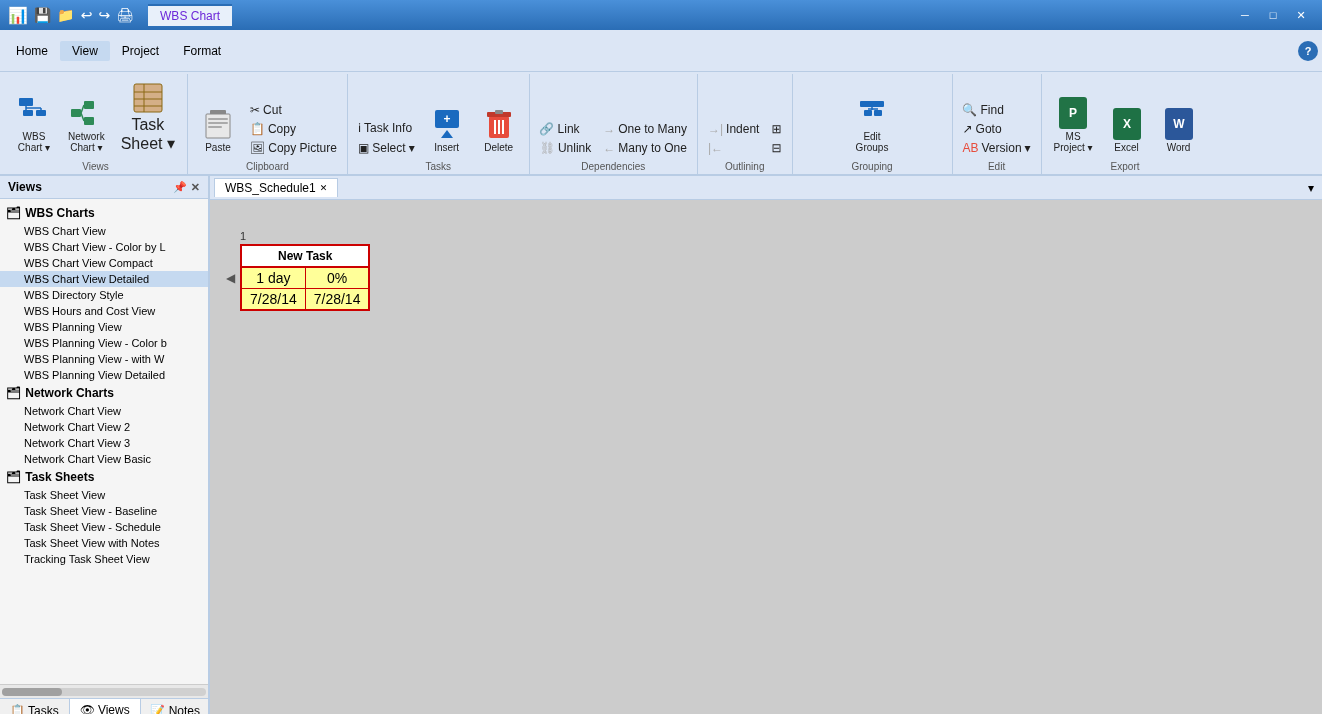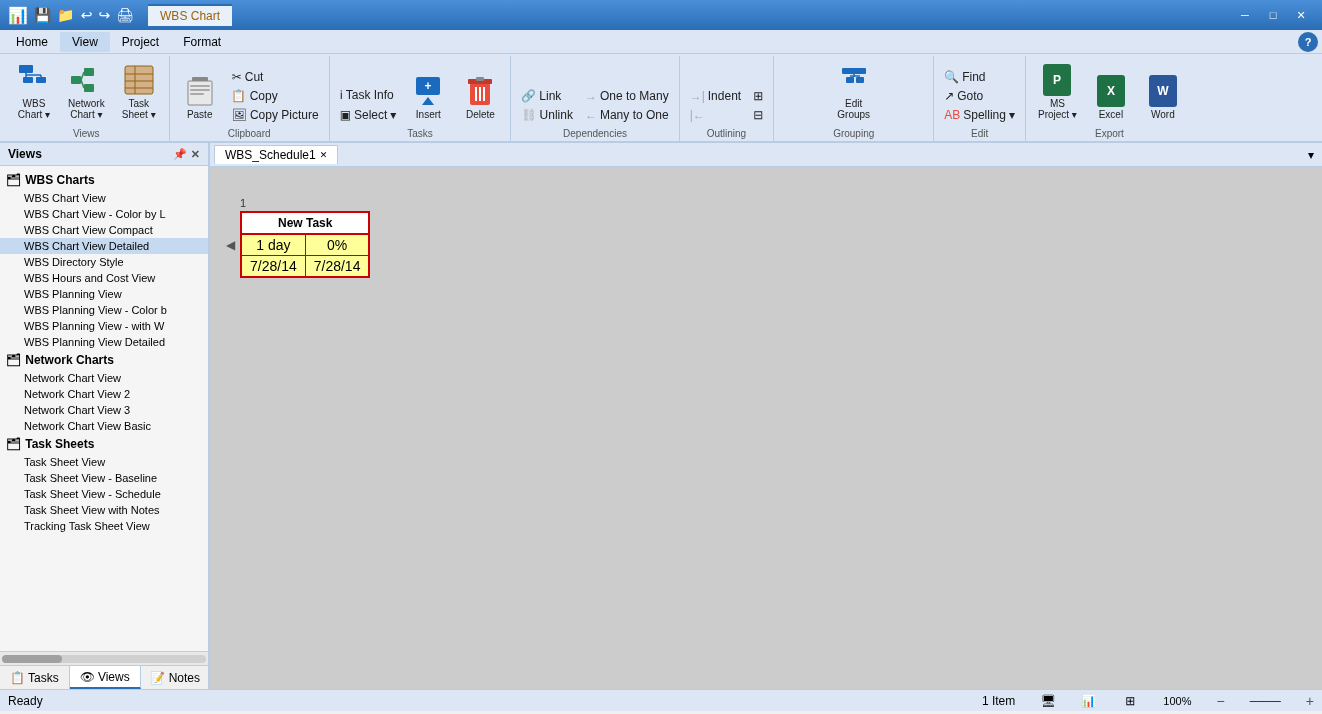"WBS Chart" div { color: #a16207 -> #6d28d9 }
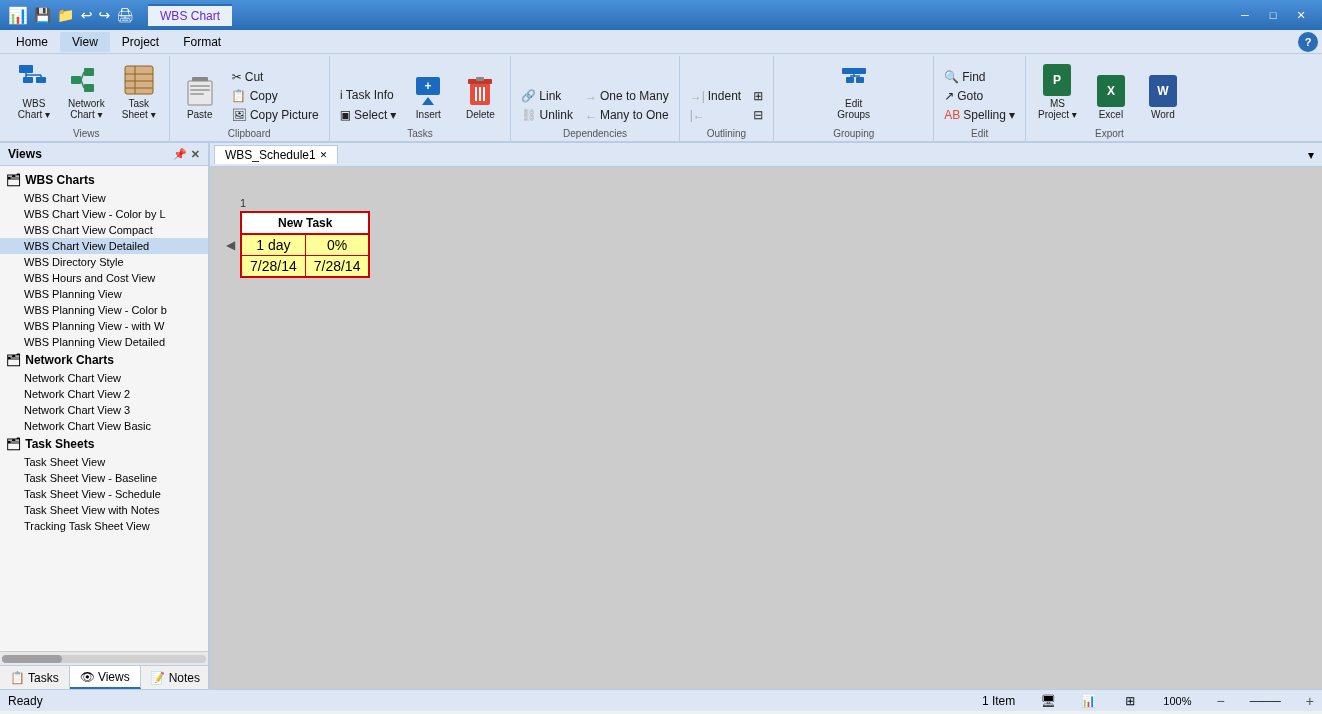"Home" #menubar { height: 24px -> 42px }
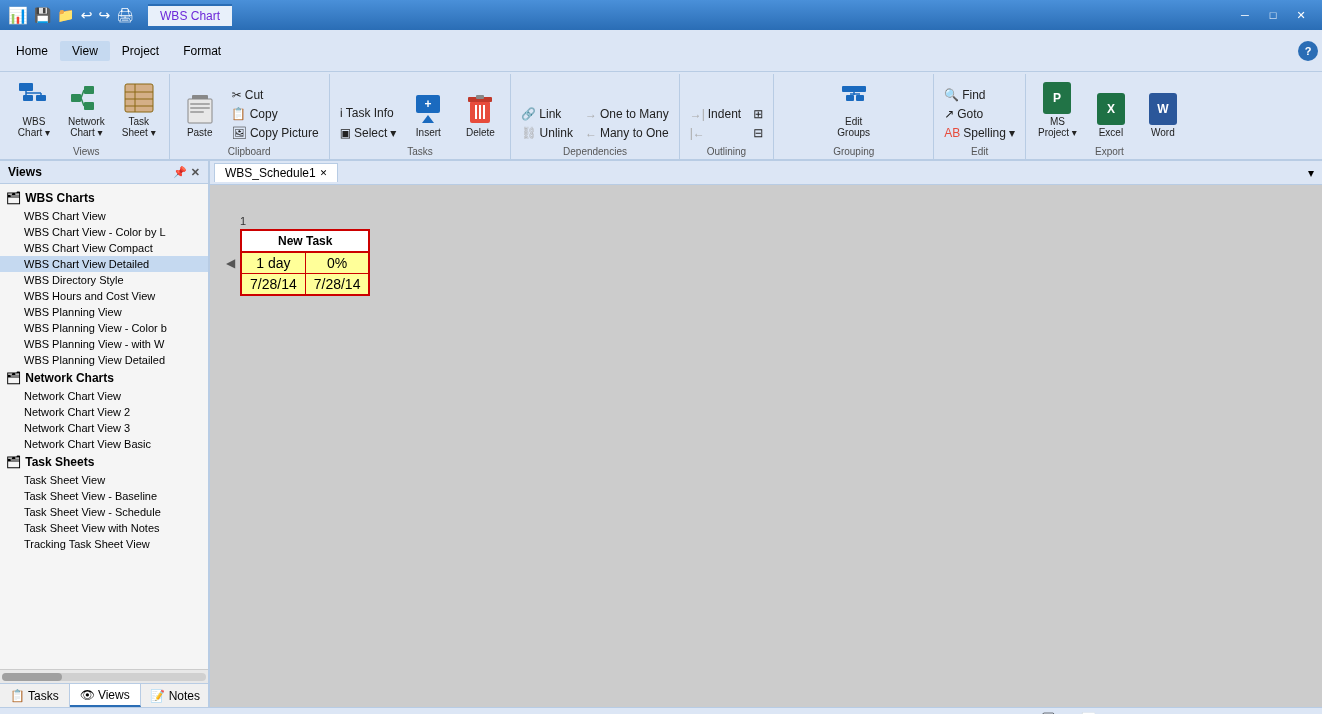"Task" span { font-size: 10px -> 16px }
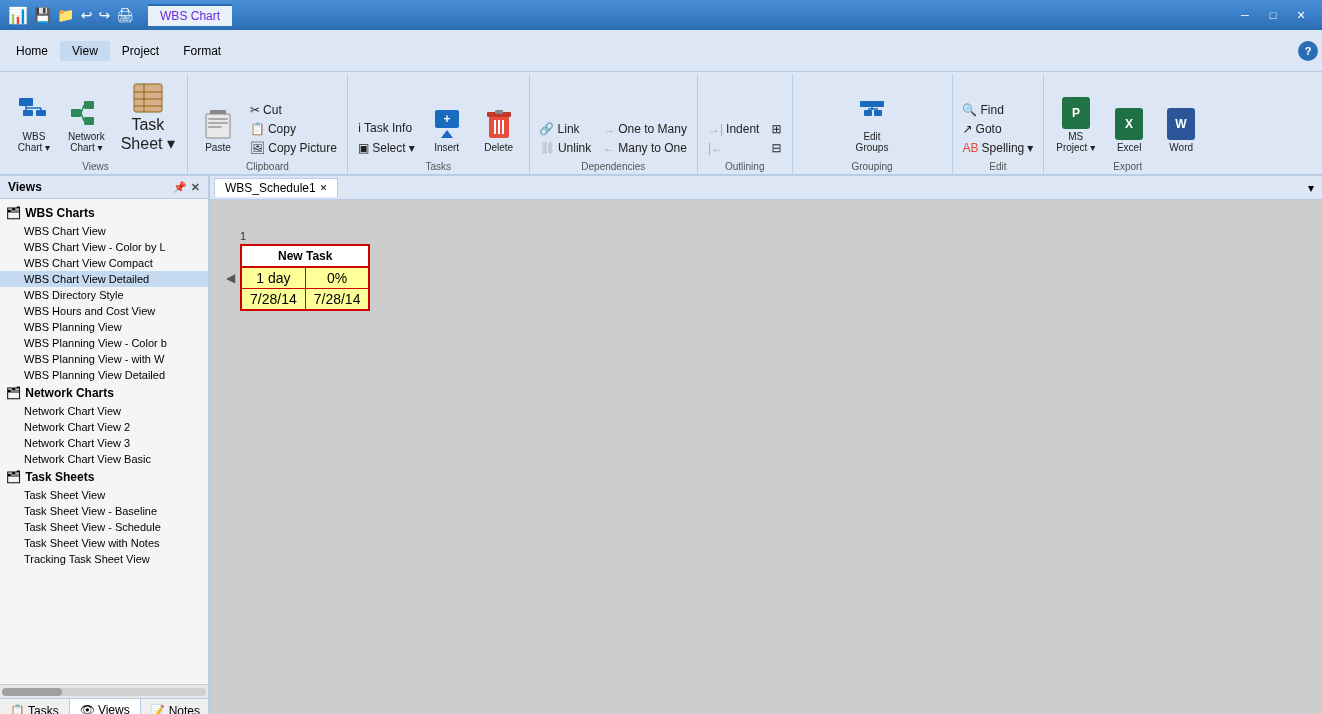"Spelling" span { text: Spelling -> Version }
